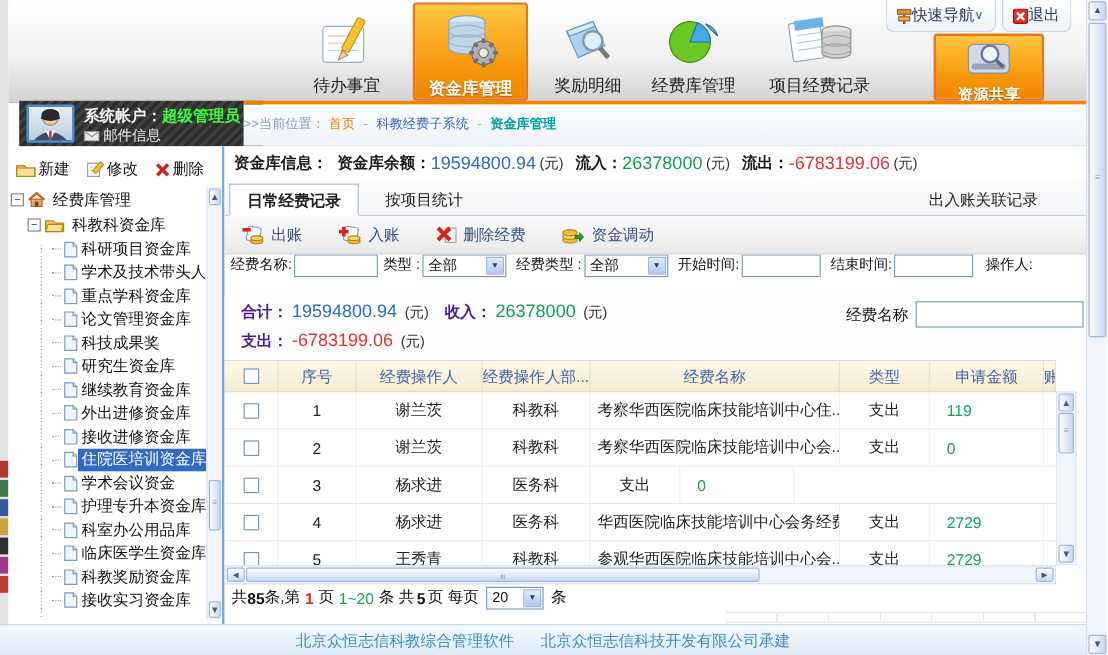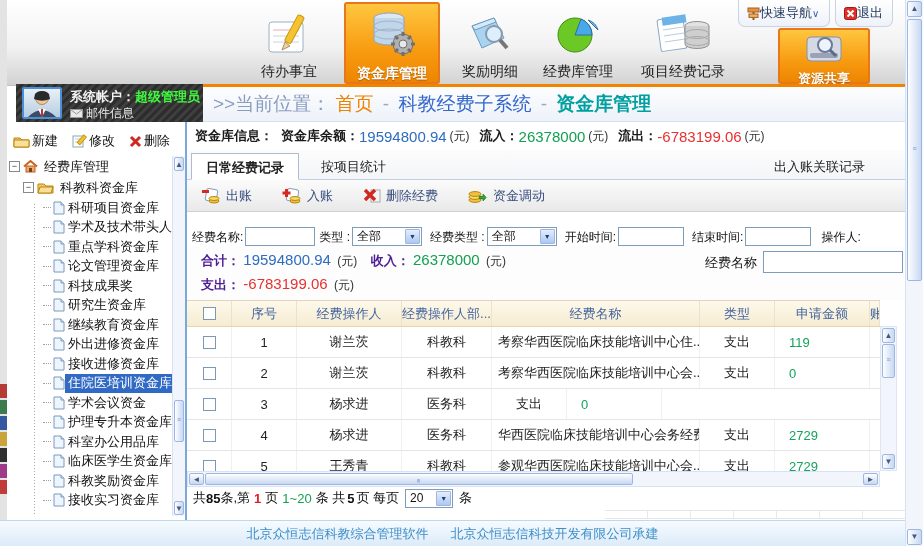">>当前位置： 首页 - 科教经费子系统 -" .breadcrumb { font-size: 19px -> 11px; padding-left: 10px -> none }
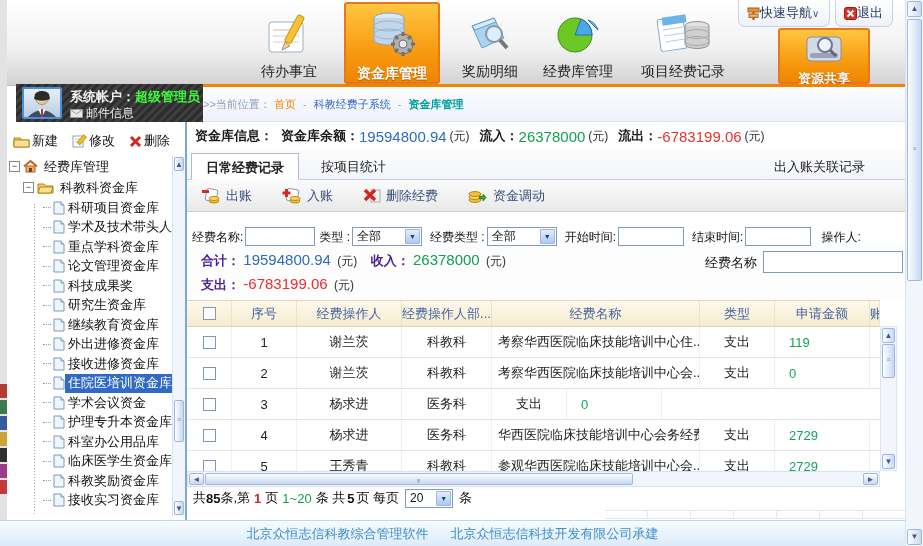"经费名称:" .filterrow { align-items: flex-end -> flex-start }
